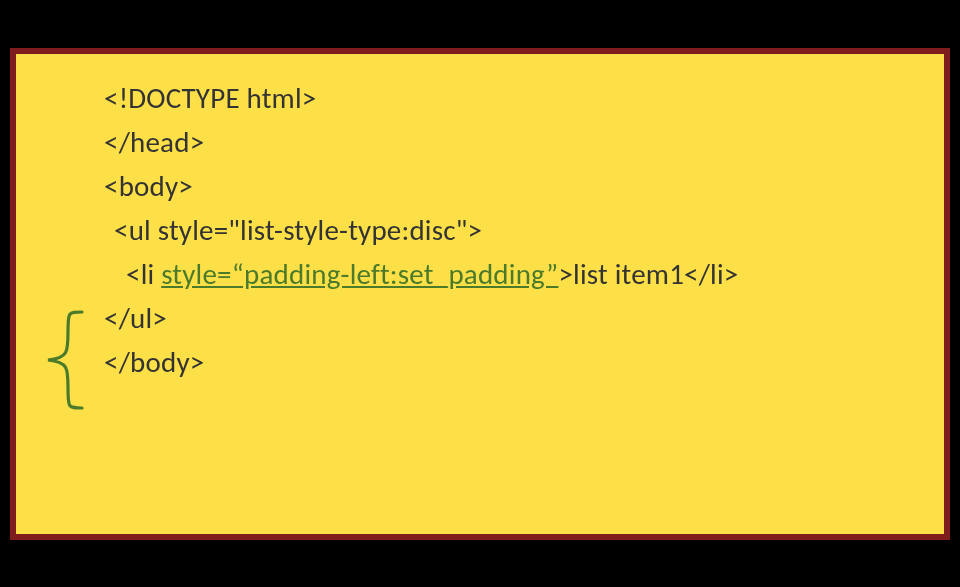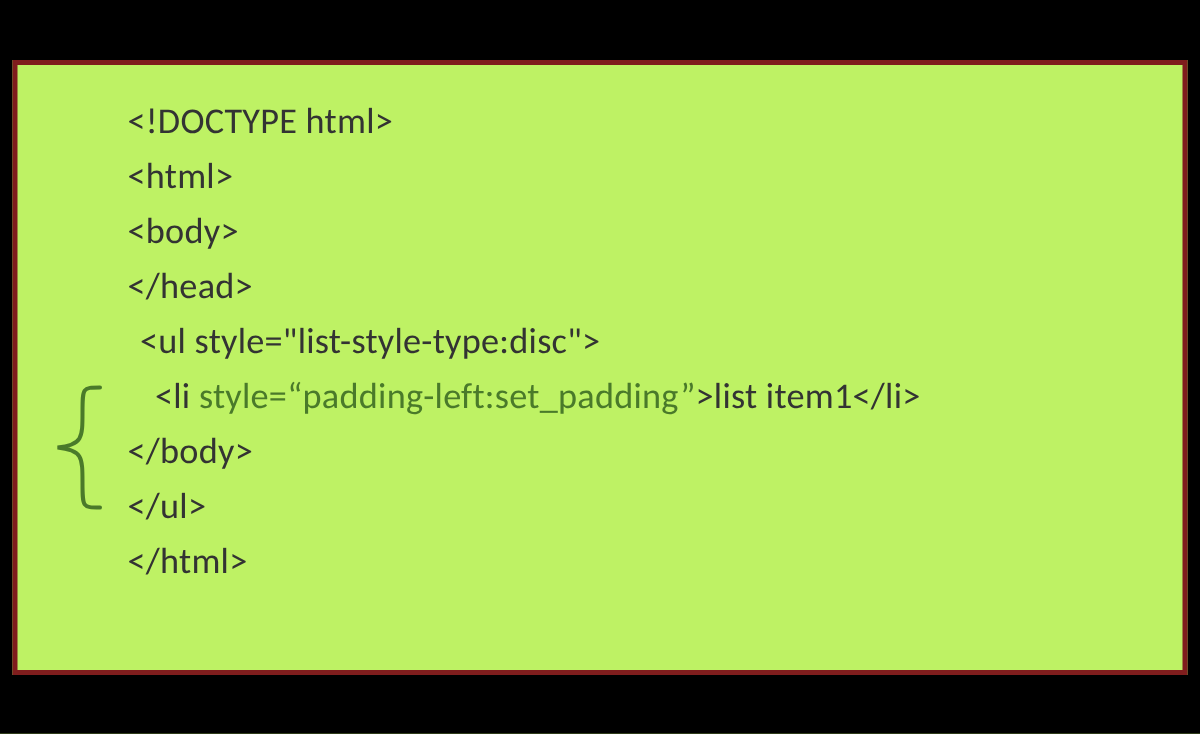"<!DOCTYPE html>" .container { background: #bef264 -> #fde047; border: 4px solid #7f1d1d -> 6px solid #7f1d1d }
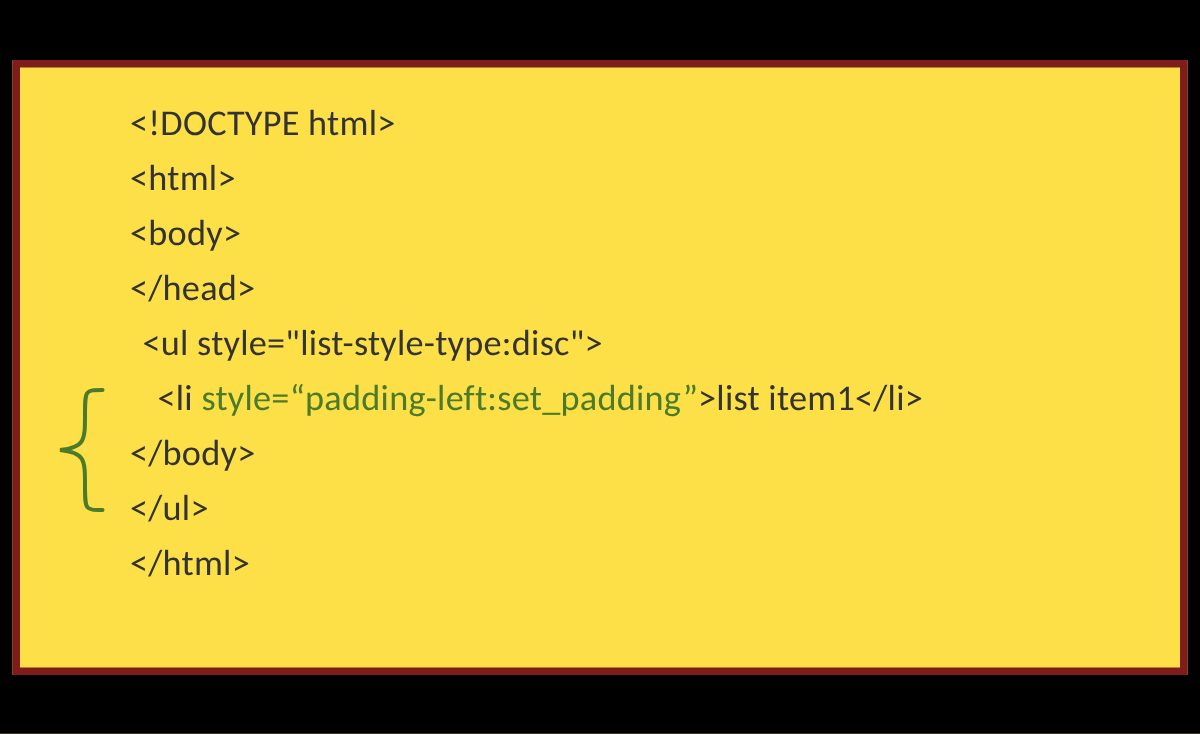"<html>" div.row { html: <div>&lt;html&gt;</div> -> none }
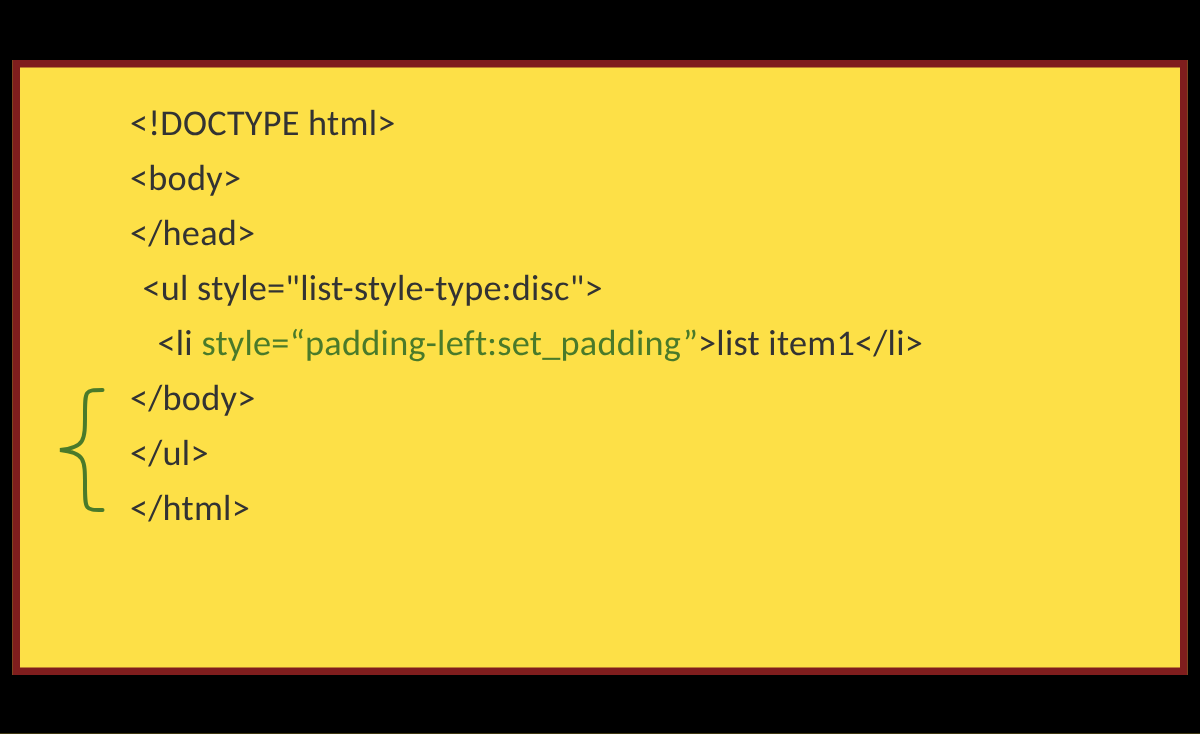"<body>" div.row { order: before "</head>" -> after "</head>" }
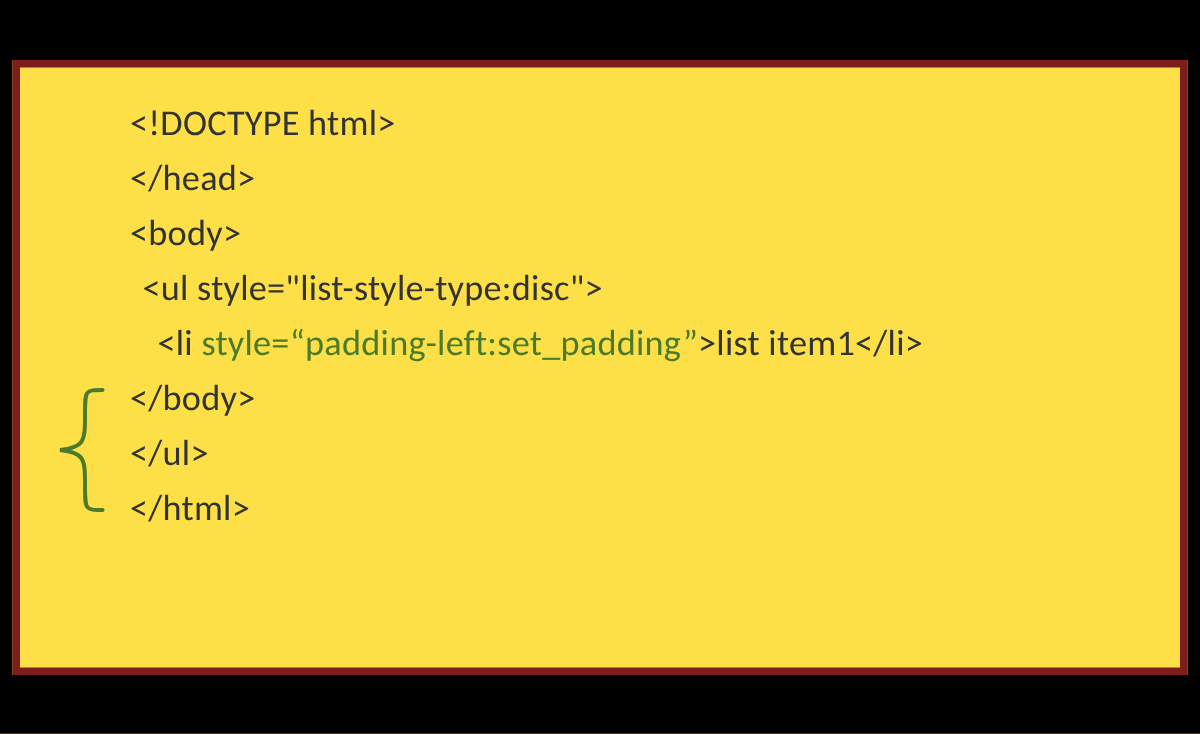"style=“padding-left:set_padding”" .highlight { text-decoration: none -> underline }
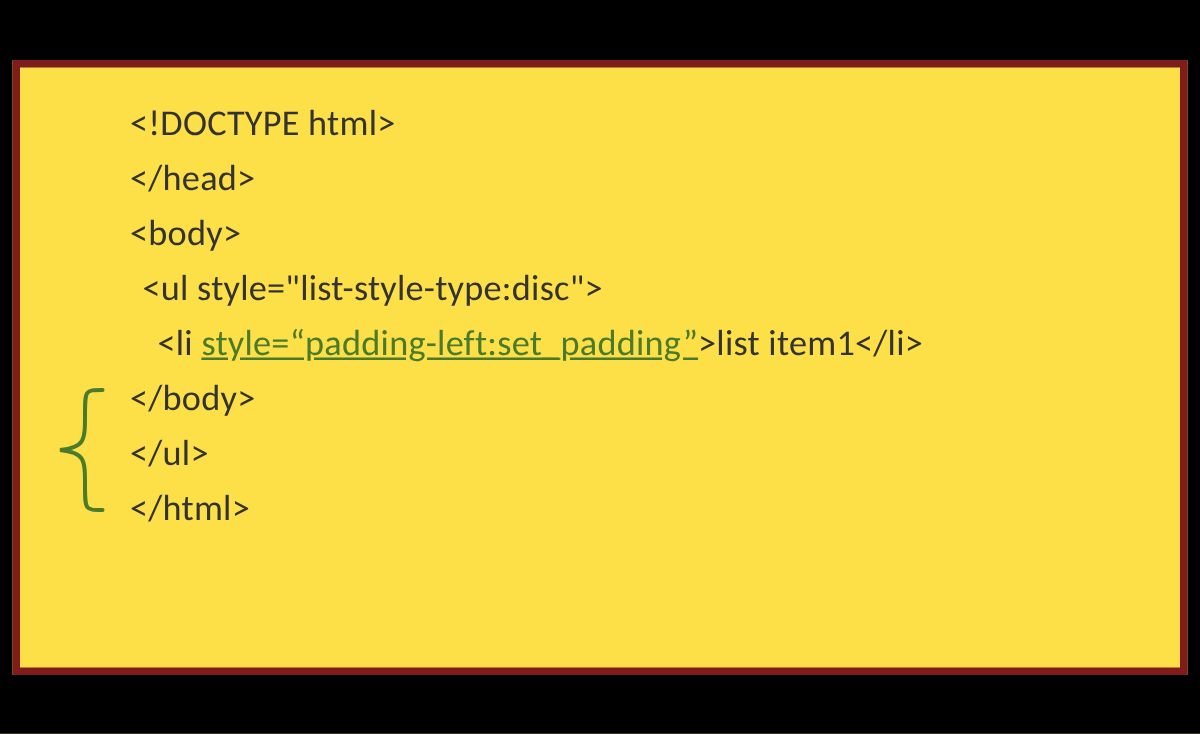"</body>" div.row { order: before "</ul>" -> after "</ul>" }
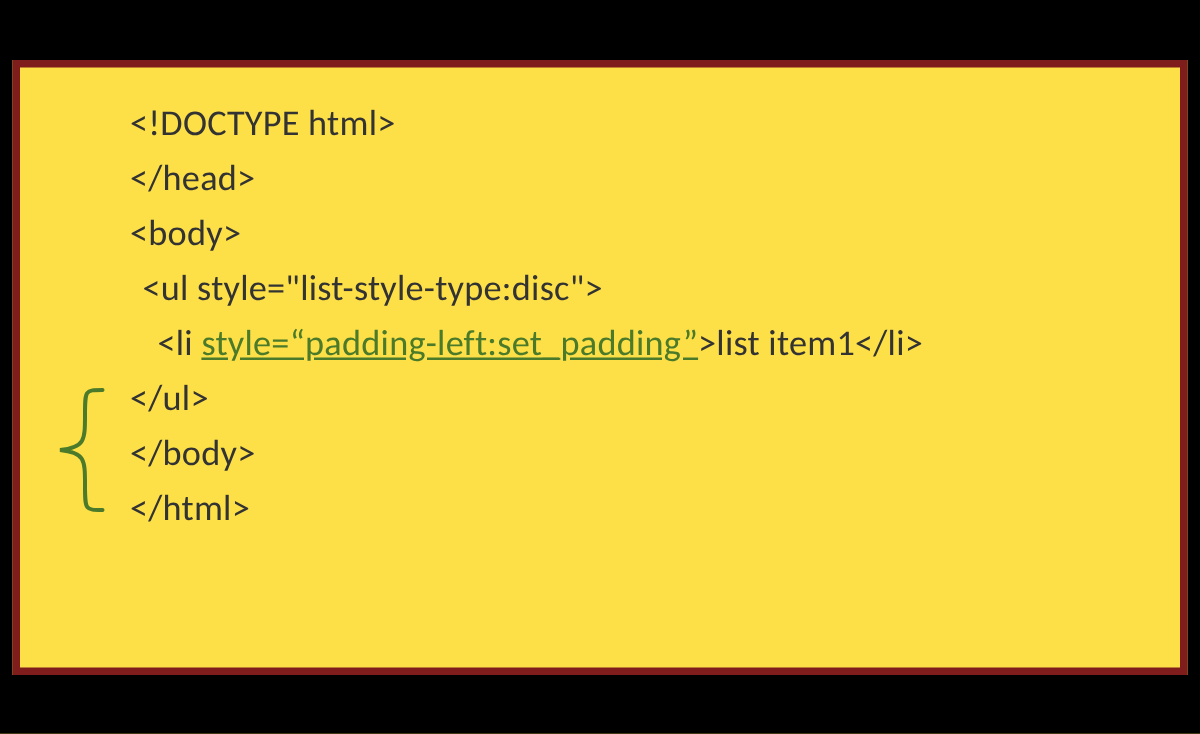"</html>" div.row { html: <div>&lt;/html&gt;</div> -> none }
